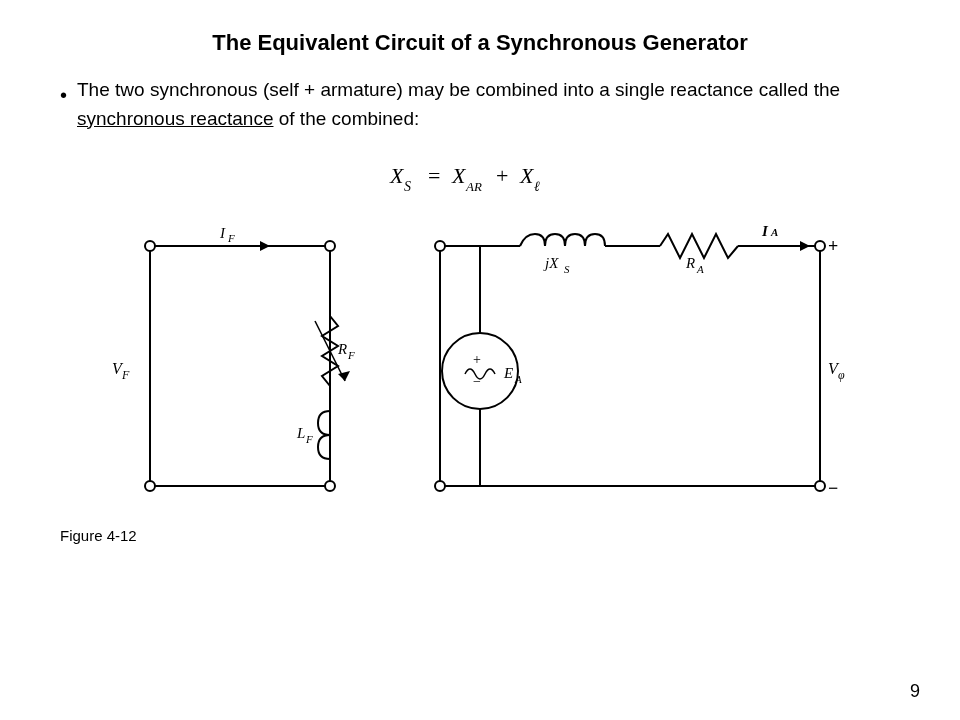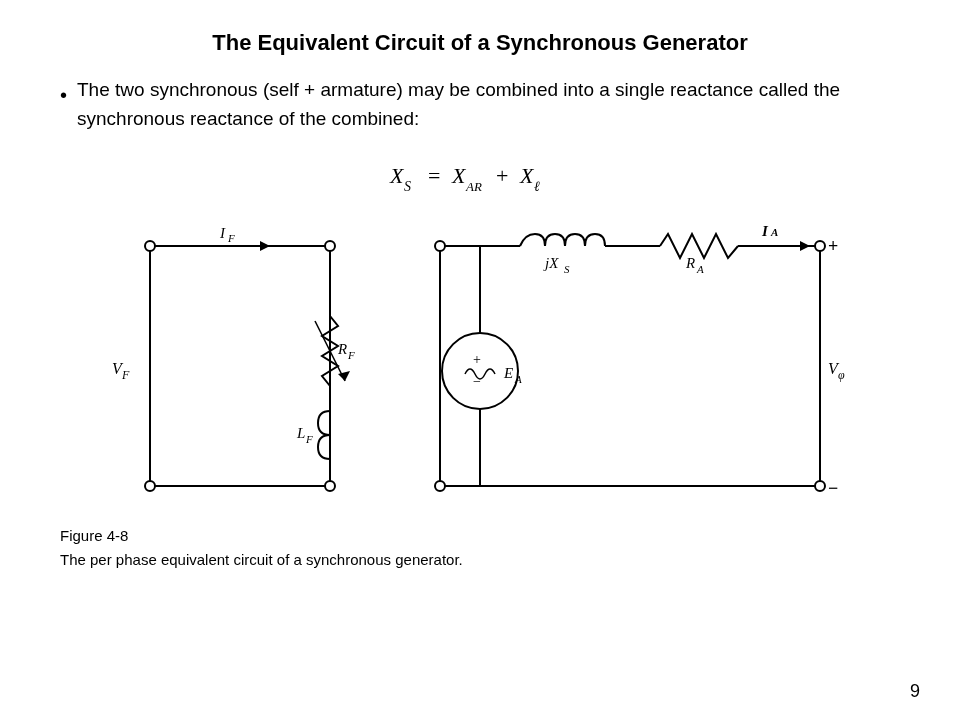"synchronous reactance" .underline { text-decoration: none -> underline }
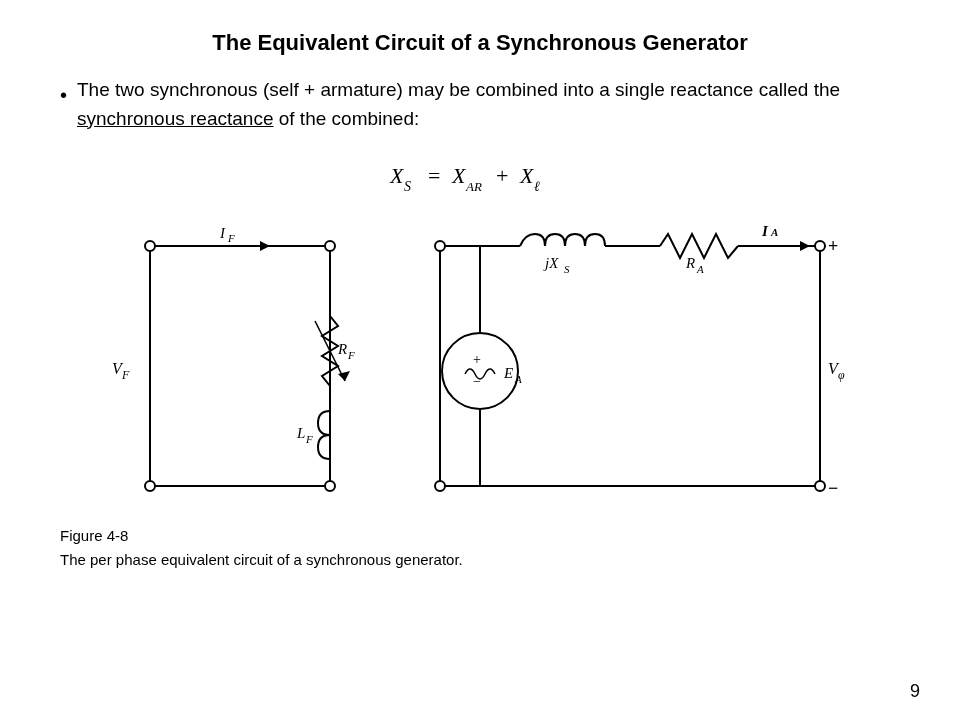"Figure 4-8" div { text: 4-8 -> 4-12 }
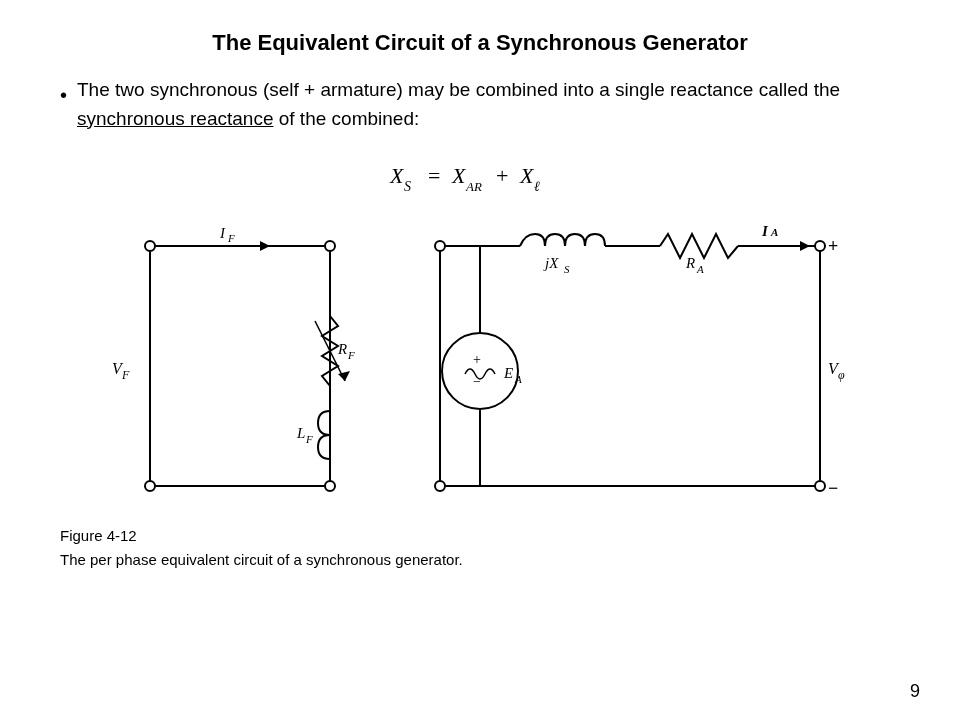"The per phase equivalent circuit" div { html: <div>The per phase equivalent circuit of a synchronous generator.</div> -> none }
